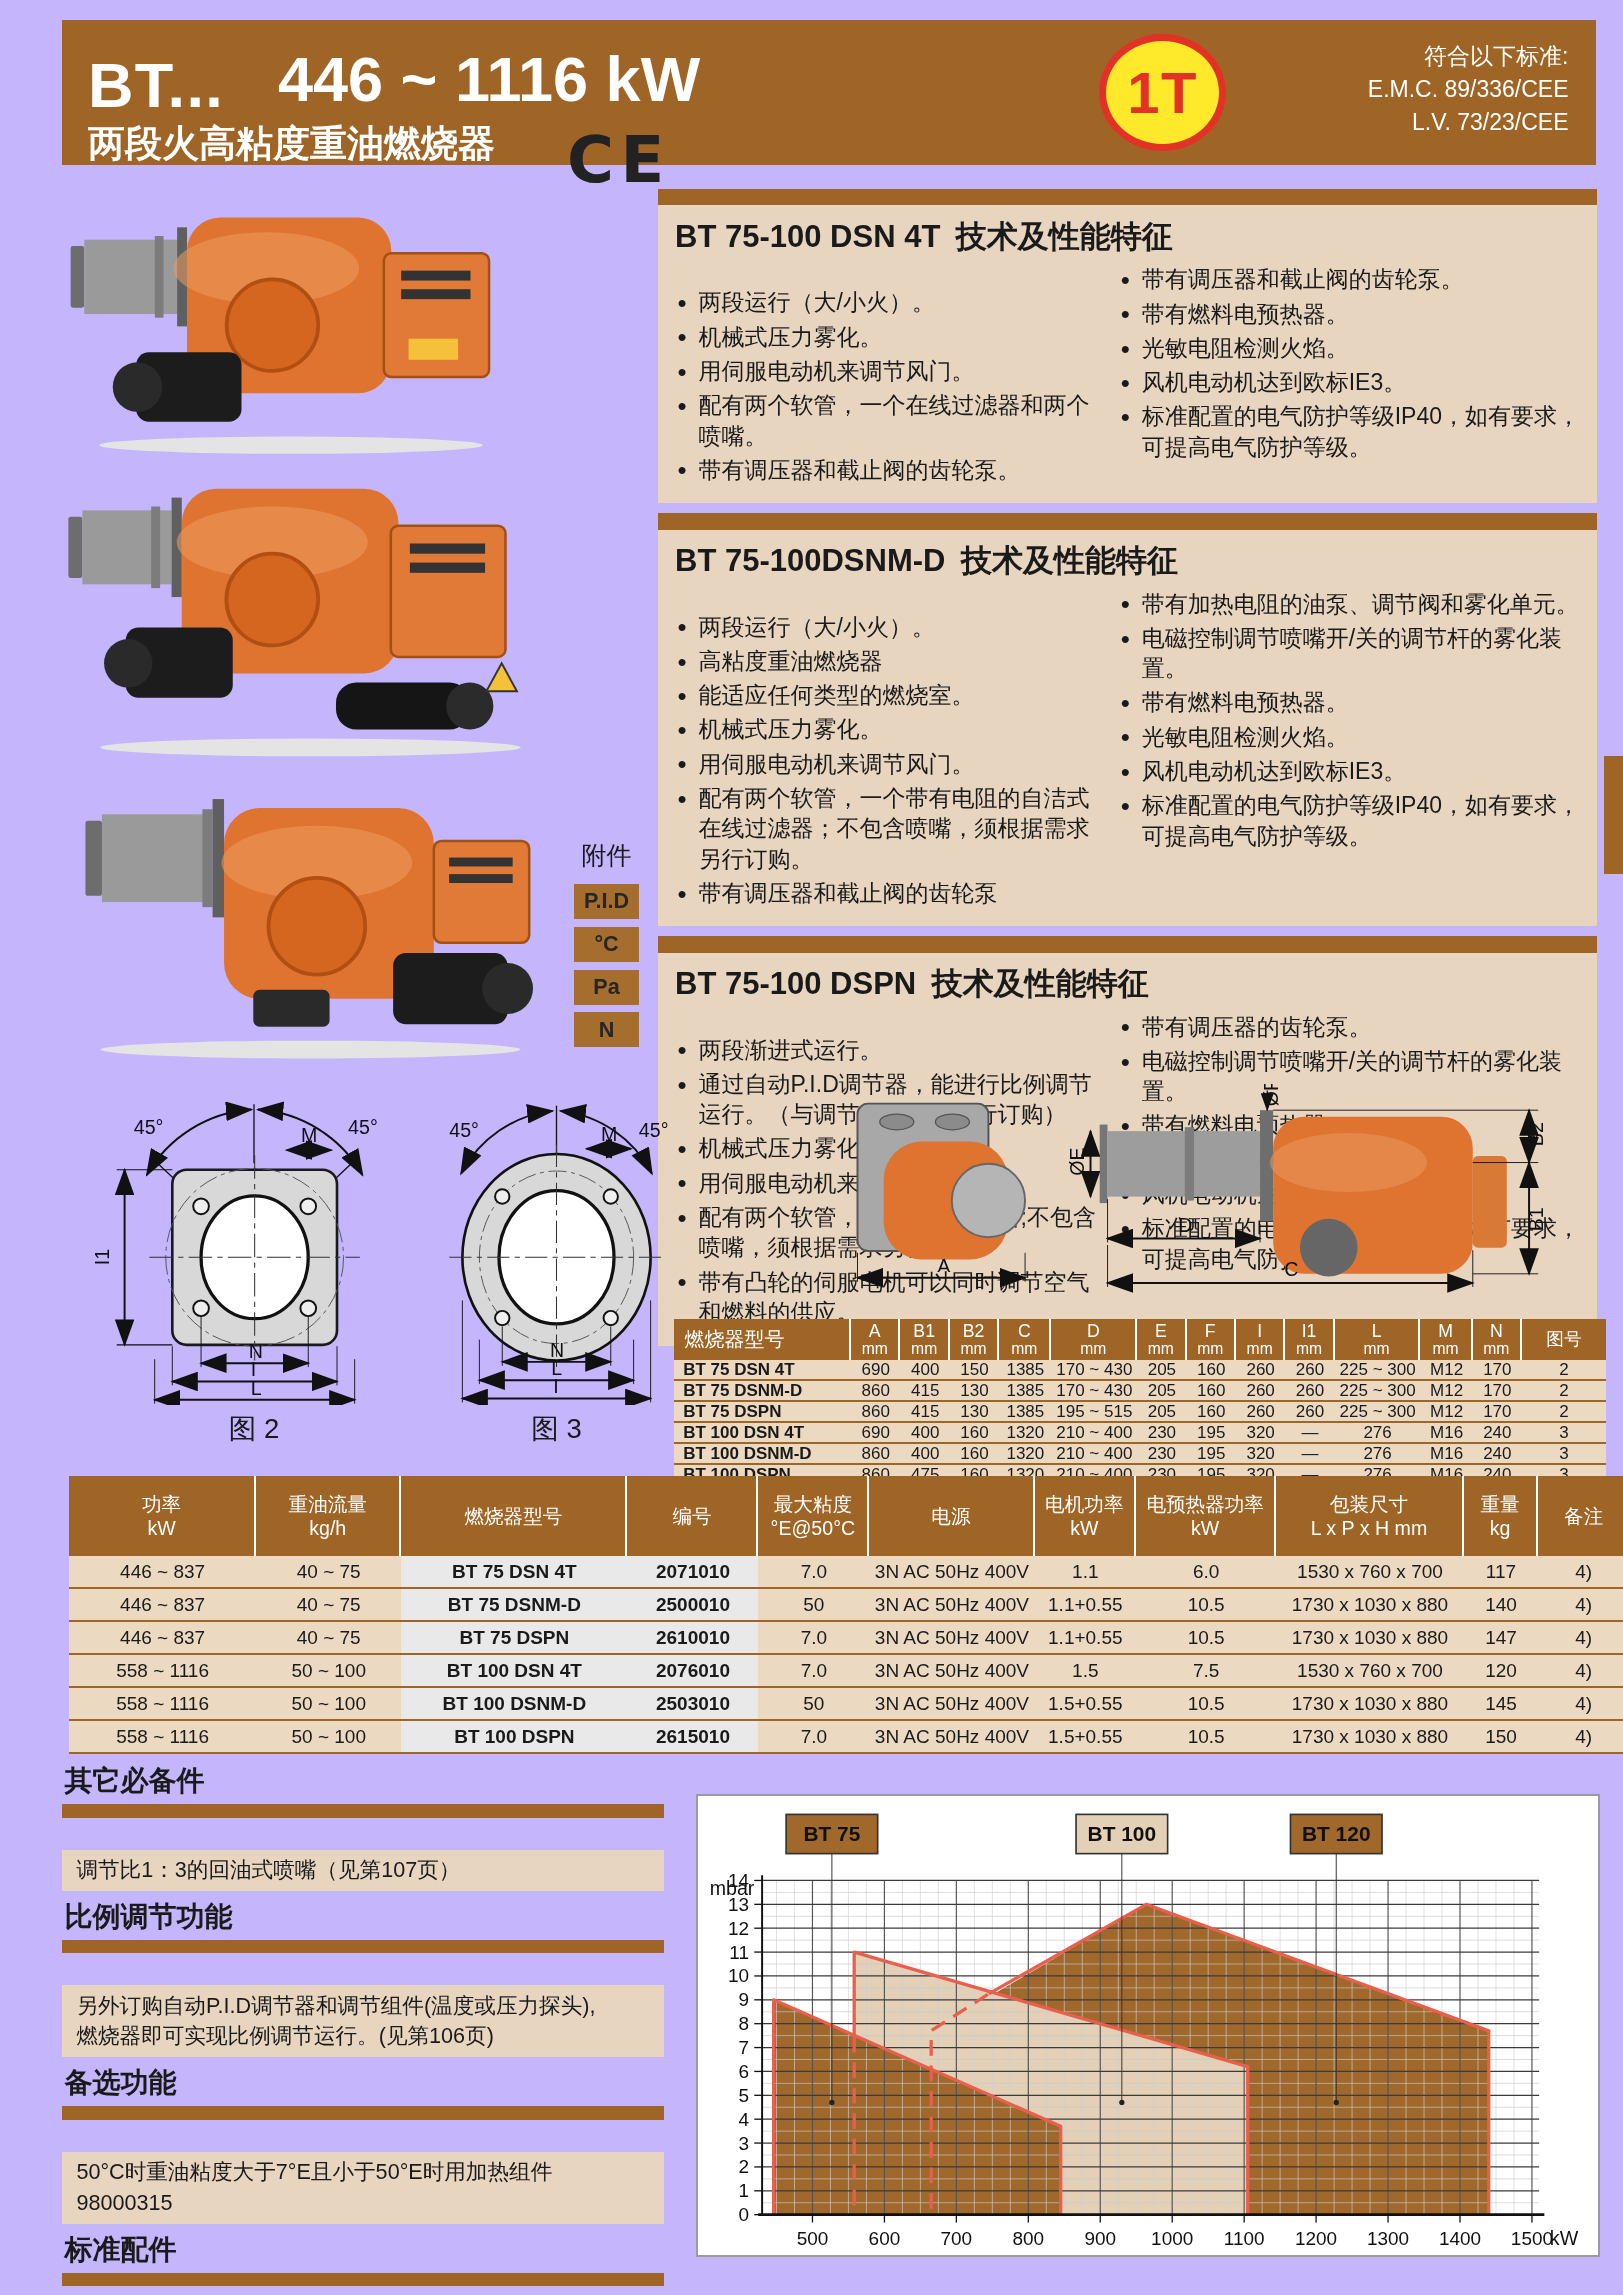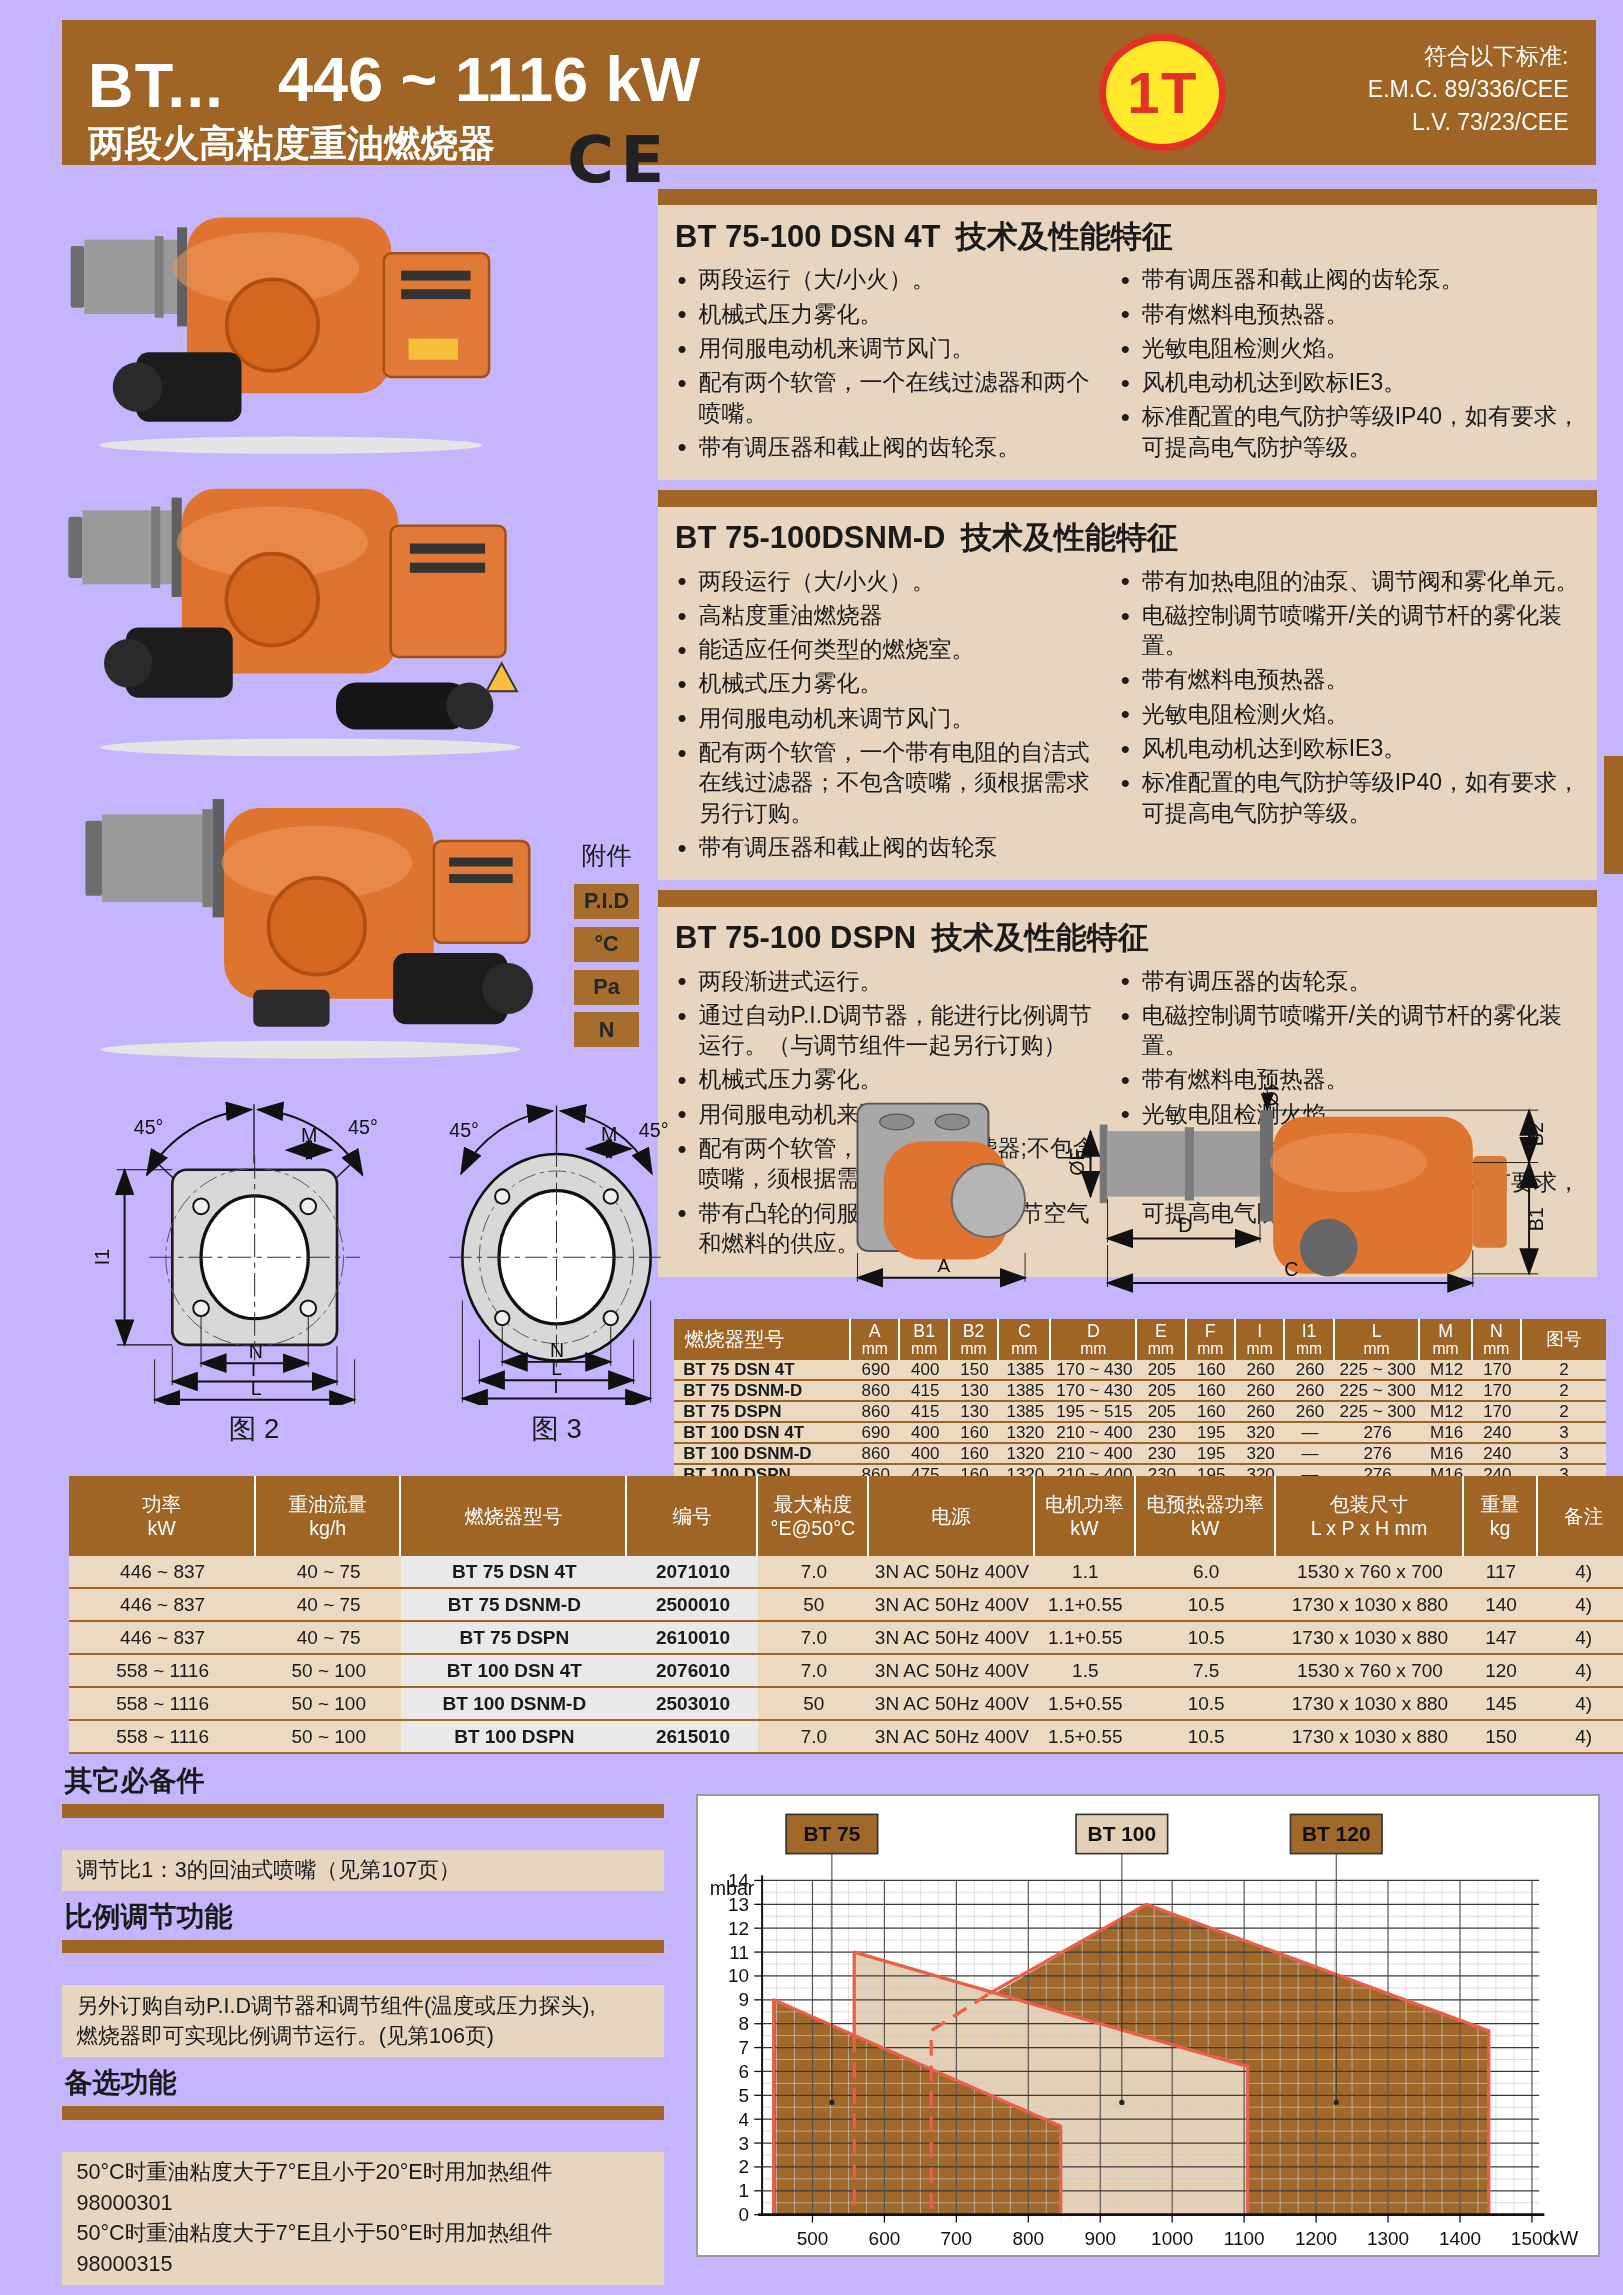"两段运行（大/小火）。" .bullets.left { margin-top: none -> 23px }
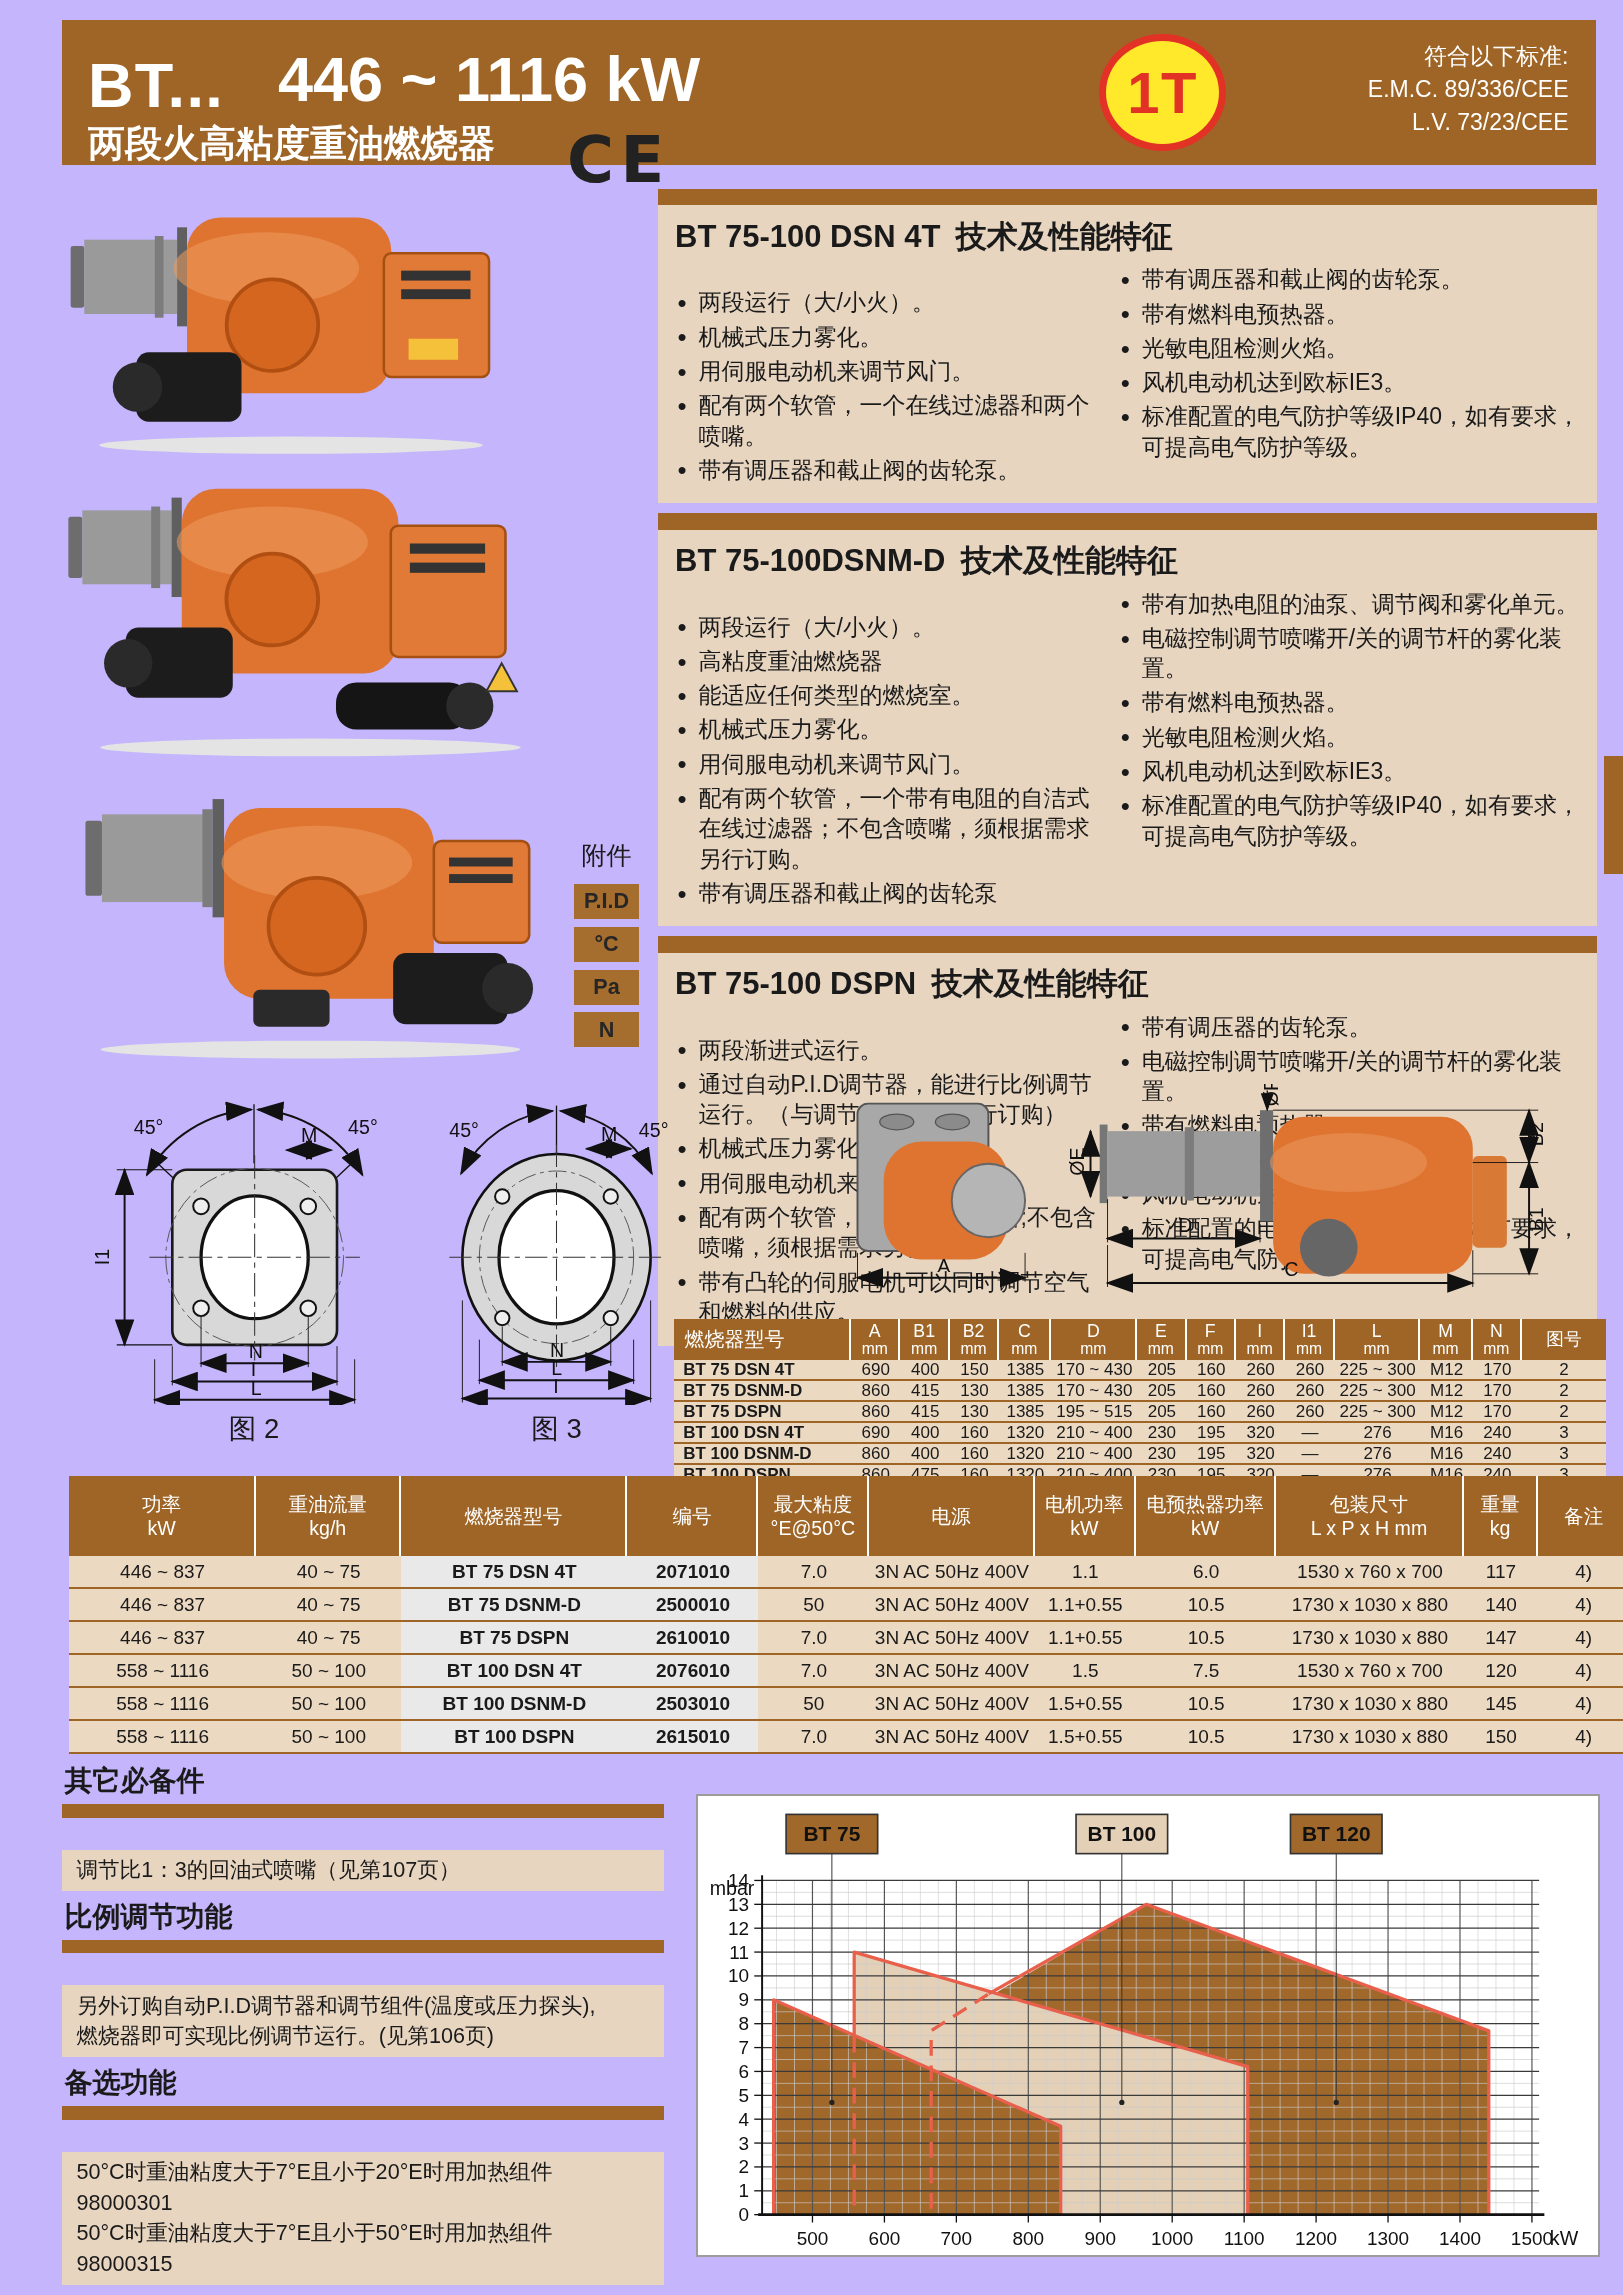"50°C时重油粘度大于7°E且小于20°E时用加热组件 98000301" div { html: <div>50°C时重油粘度大于7°E且小于20°E时用加热组件 98000301</div> -> none }
